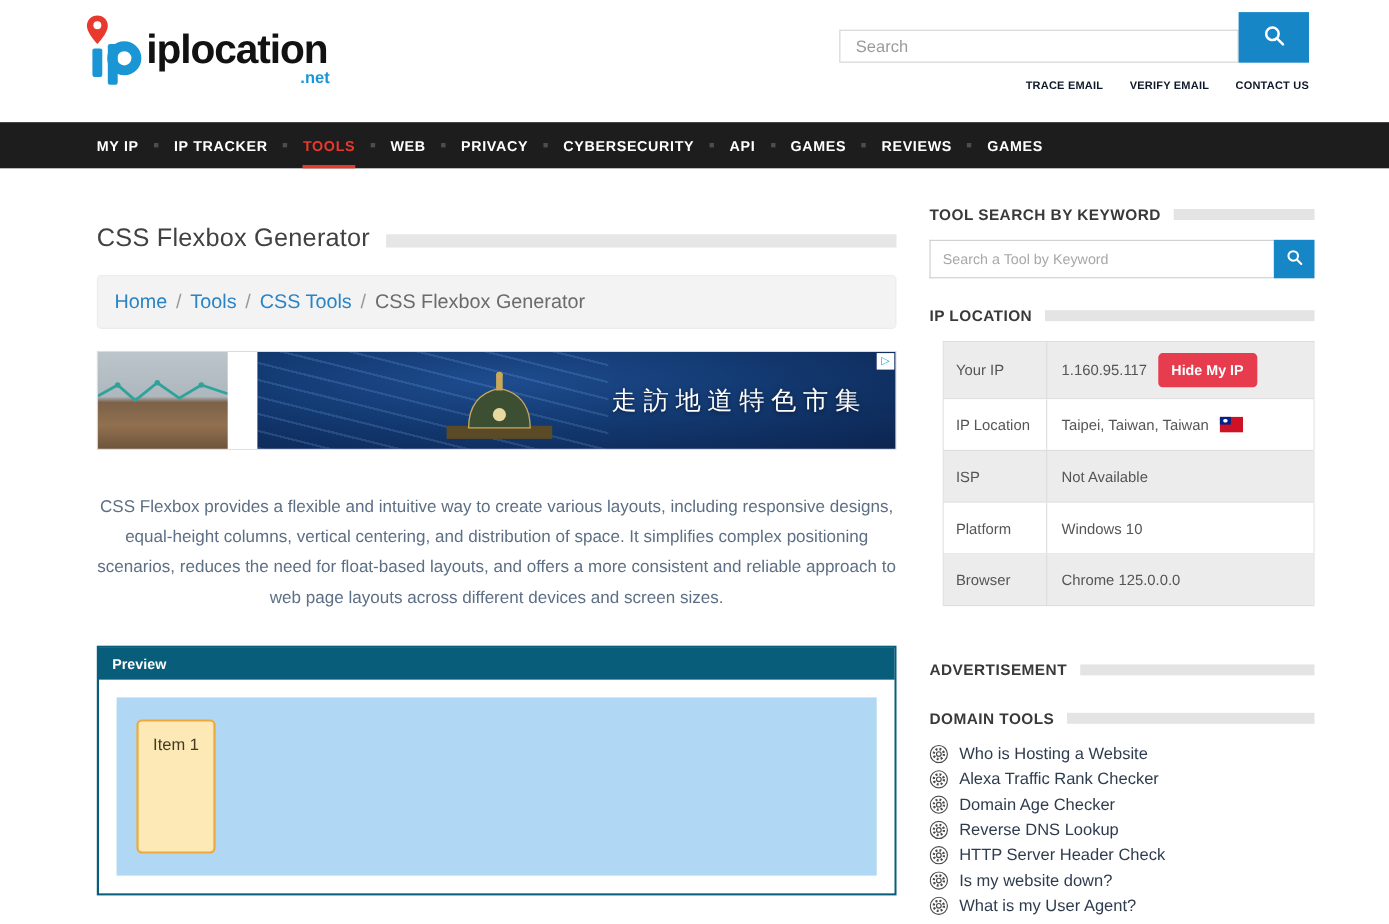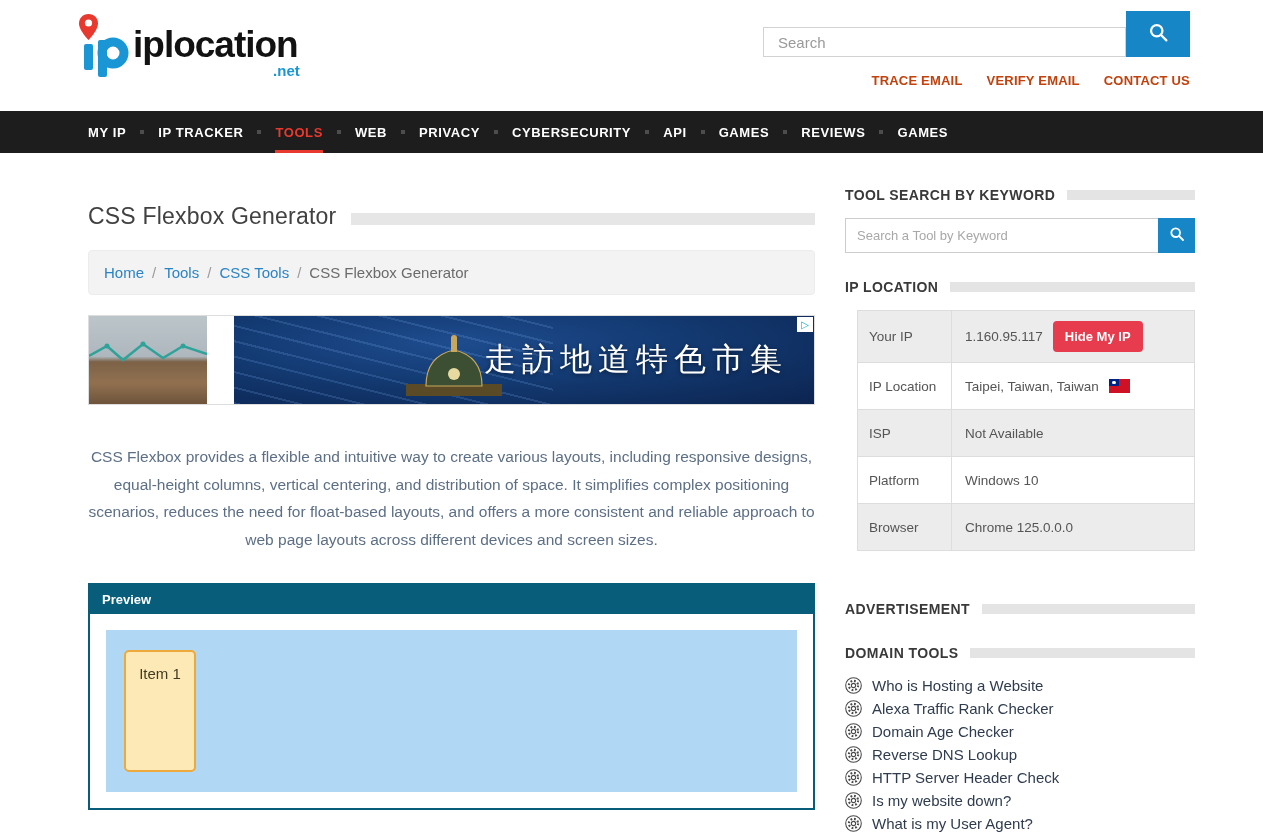"TRACE EMAIL" .header-links a { color: #c2410c -> #0f172a; font-size: 13px -> 10px }
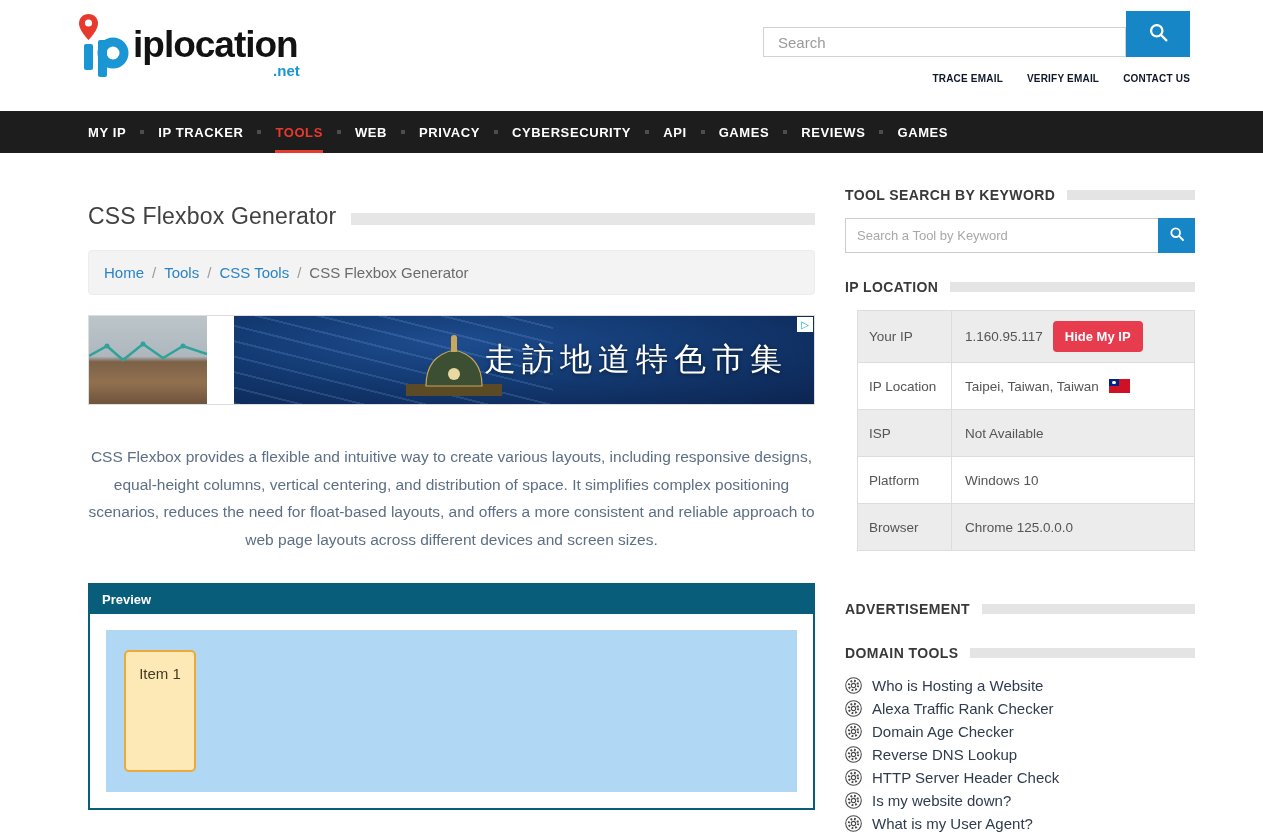"Home / Tools / CSS" .breadcrumb { font-size: 15px -> 18px }
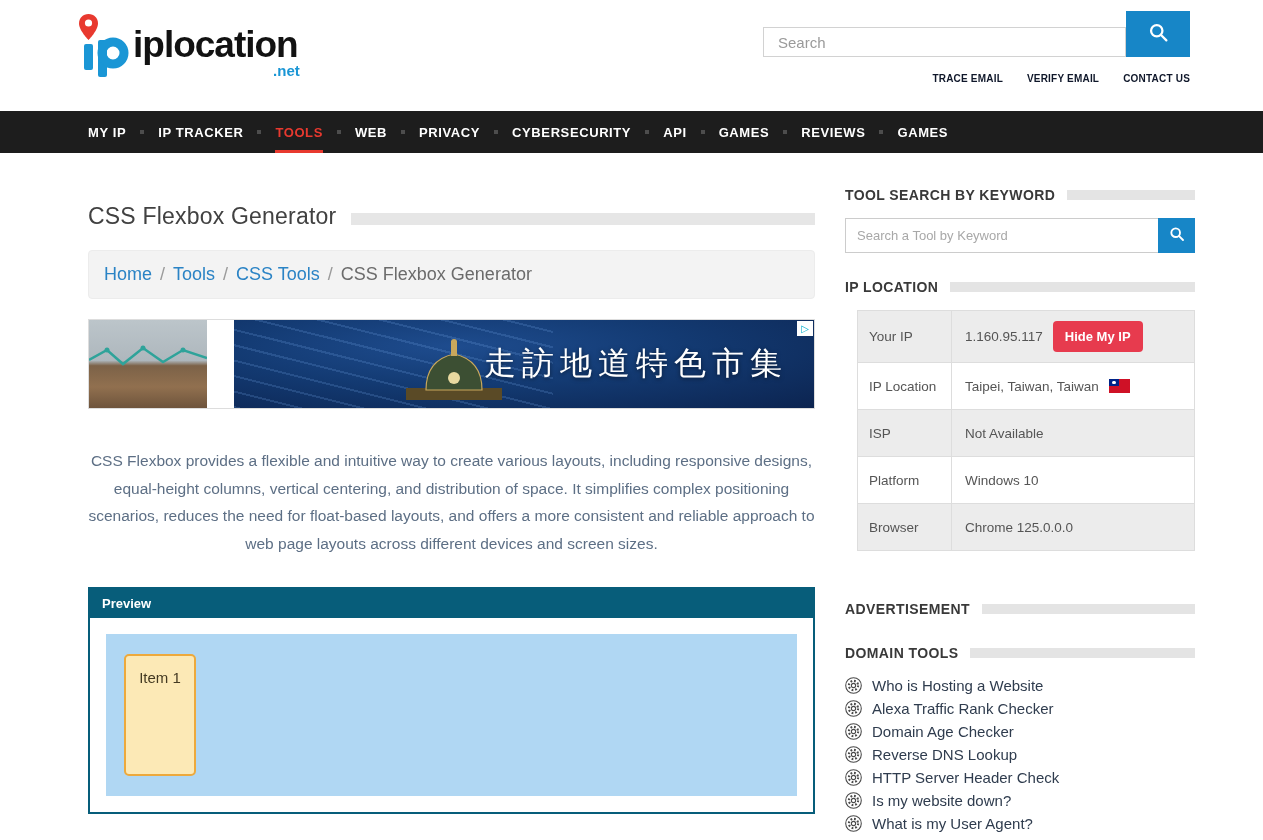"走訪地道特色市集" .ad-text { font-size: 32px -> 23px }
